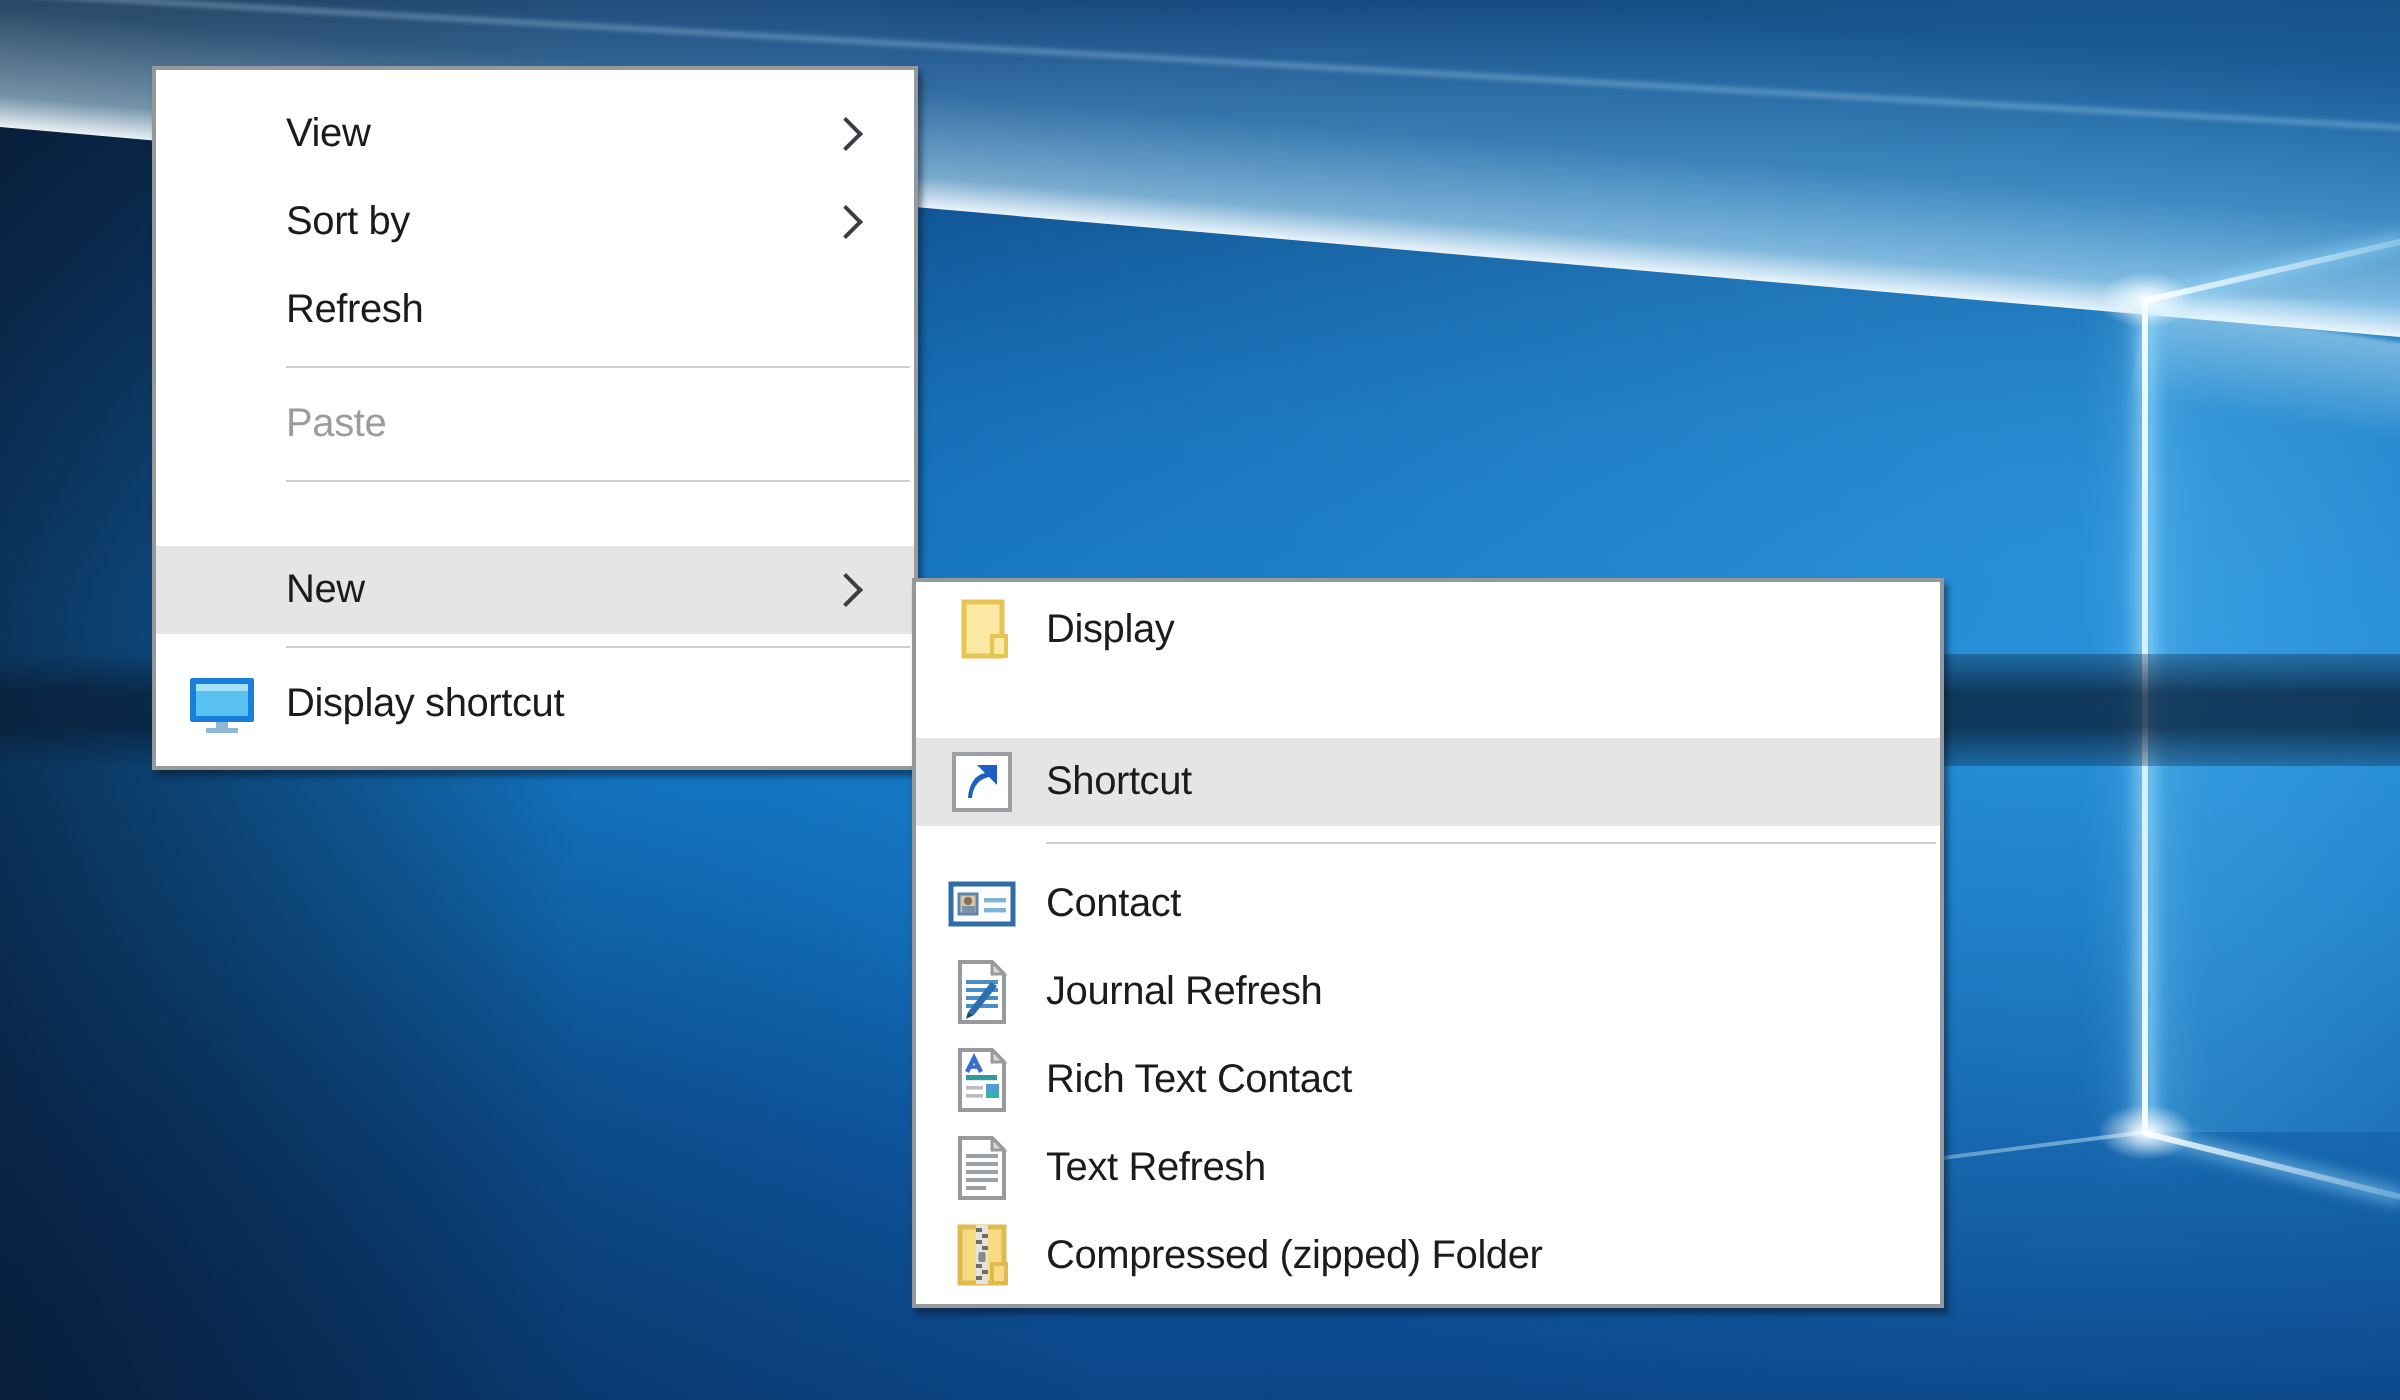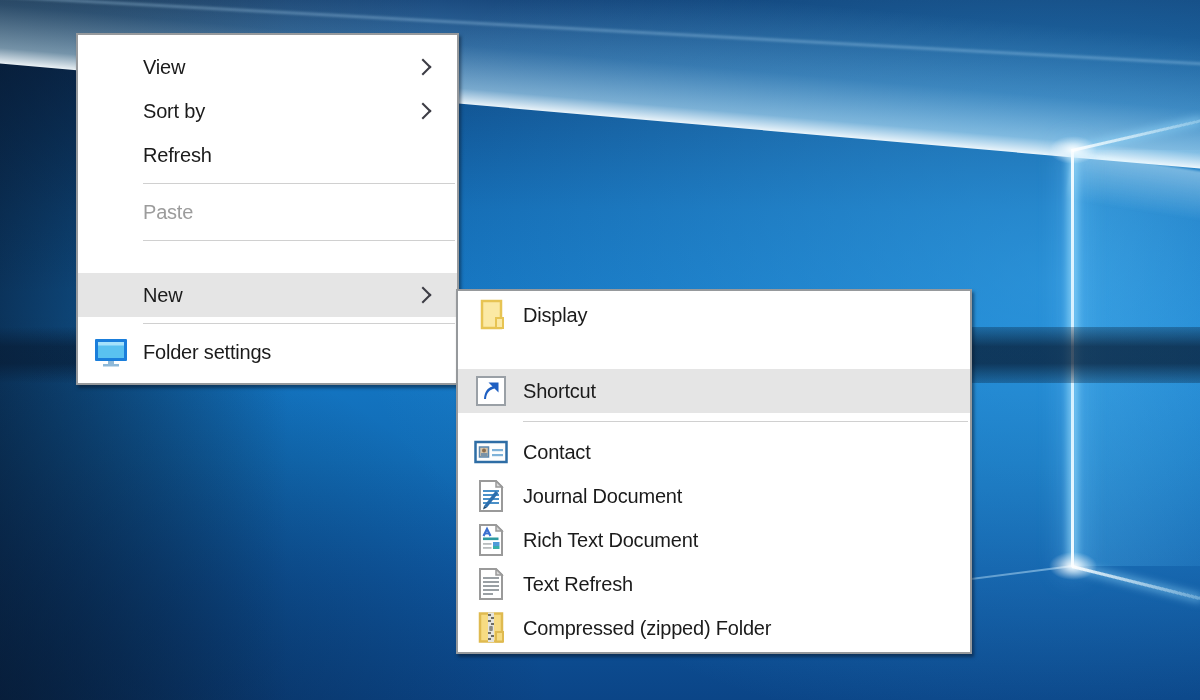"Folder settings" span.label { text: Folder settings -> Display shortcut }
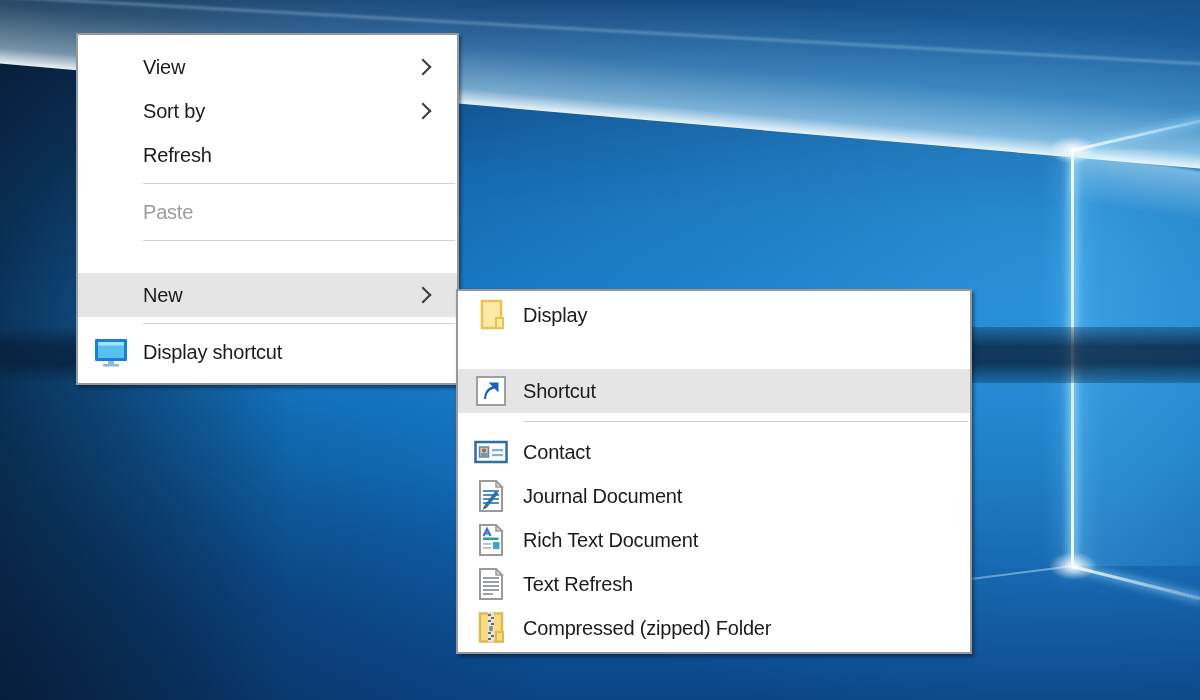"Journal Document" span.label { text: Document -> Refresh }
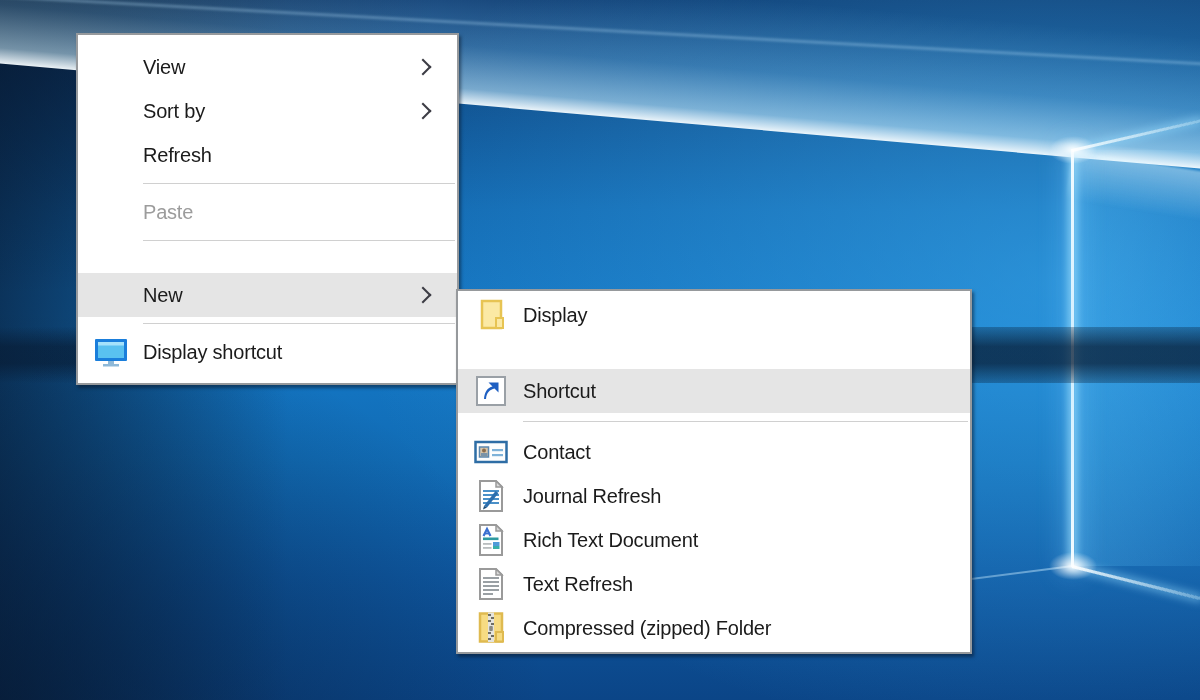"Rich Text Document" span.label { text: Document -> Contact }
